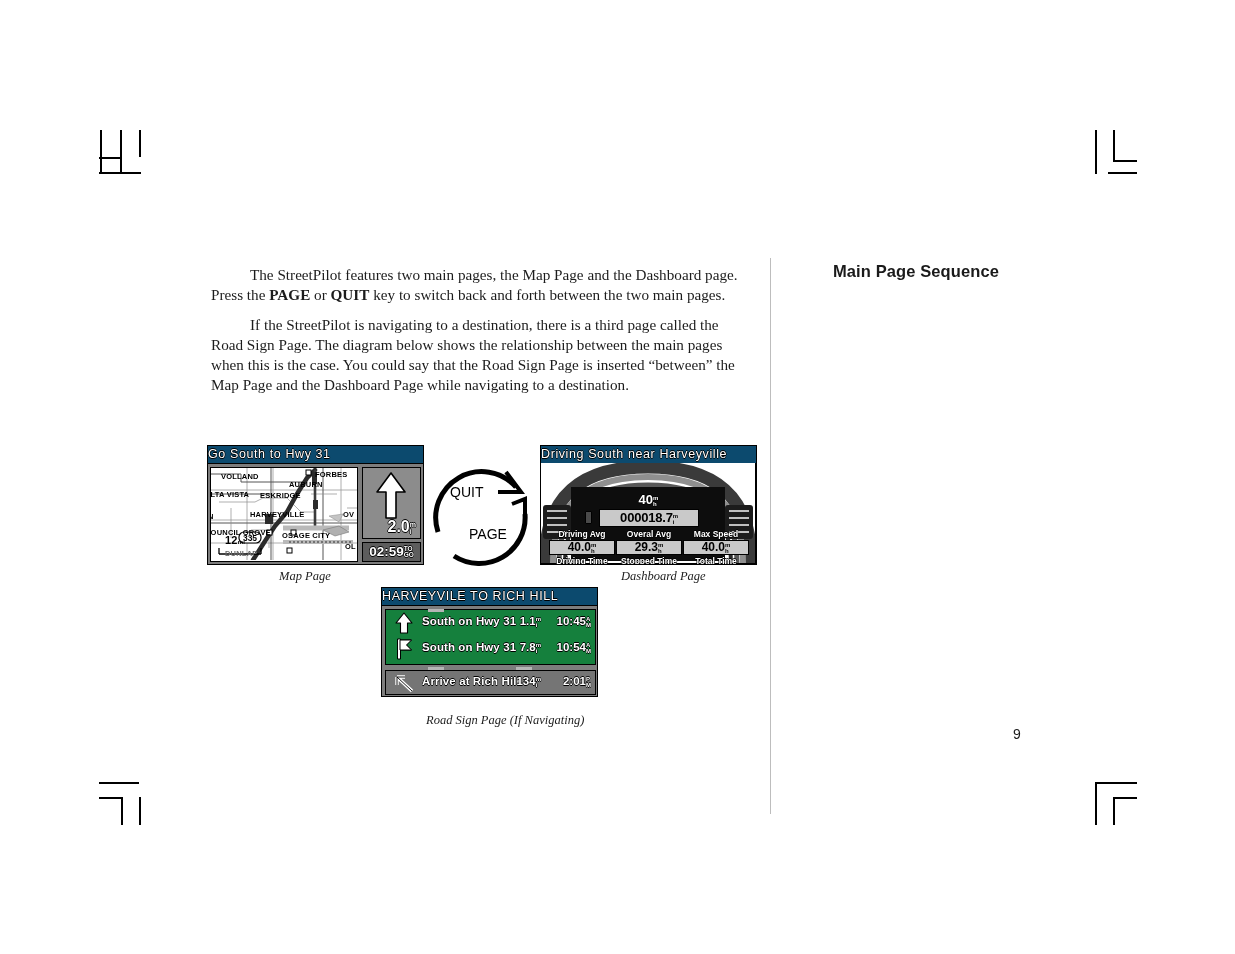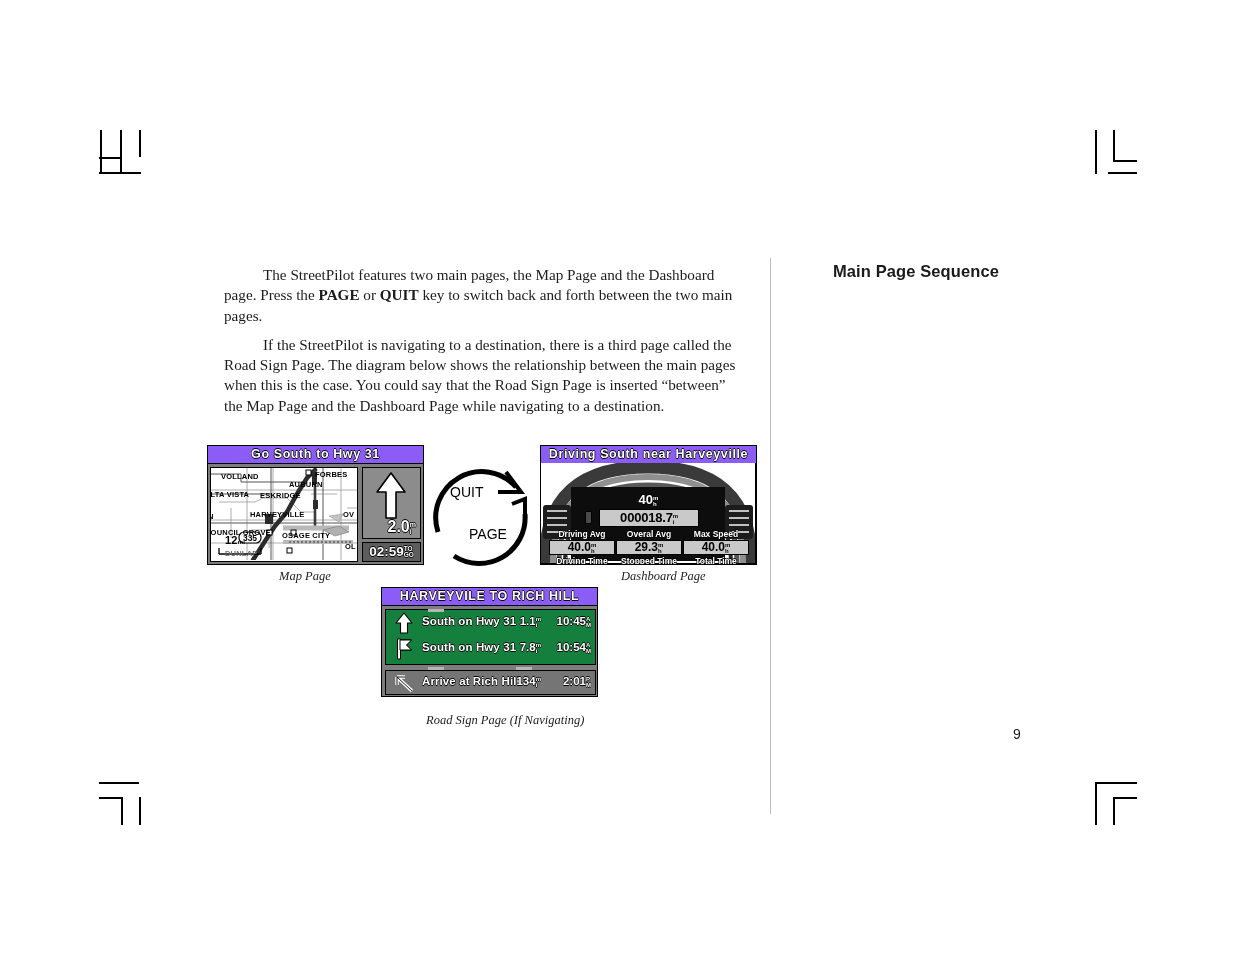"The StreetPilot features two main" #body-text p { margin: 0 0 9px 16px -> 0 0 9px 3px }
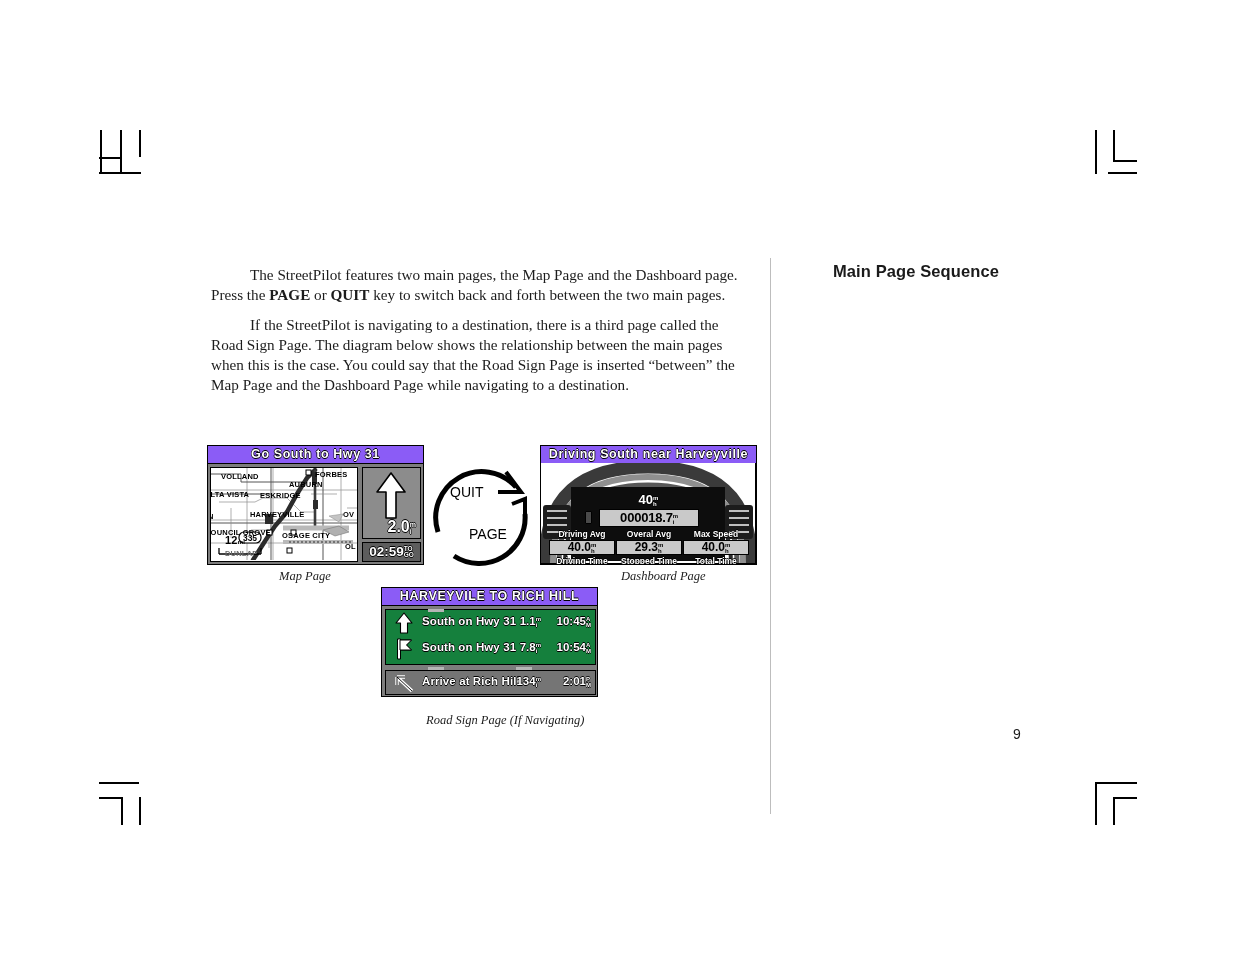"Go South to Hwy 31" .lcd-title { background: #8b5cf6 -> #0c4a6e; font-weight: bold -> normal; text-align: center -> left }
